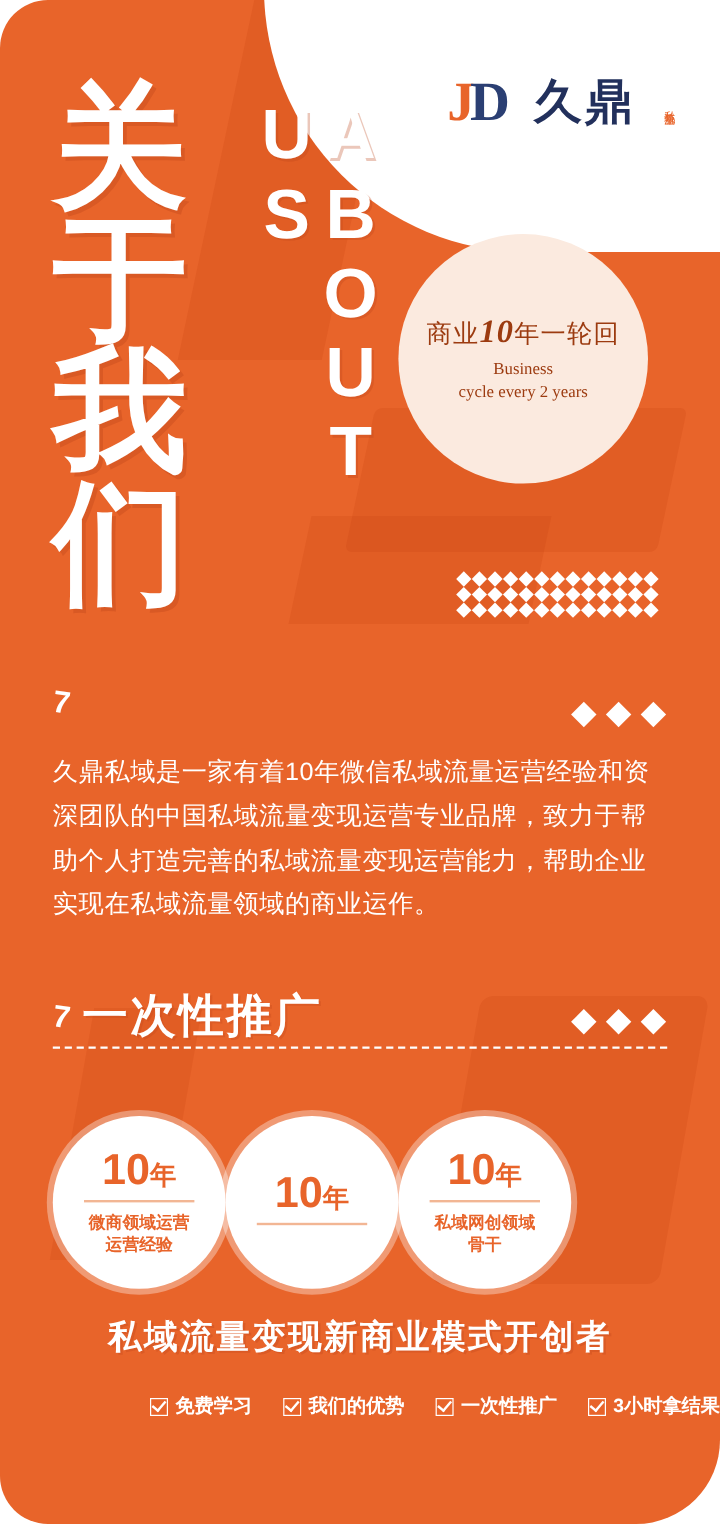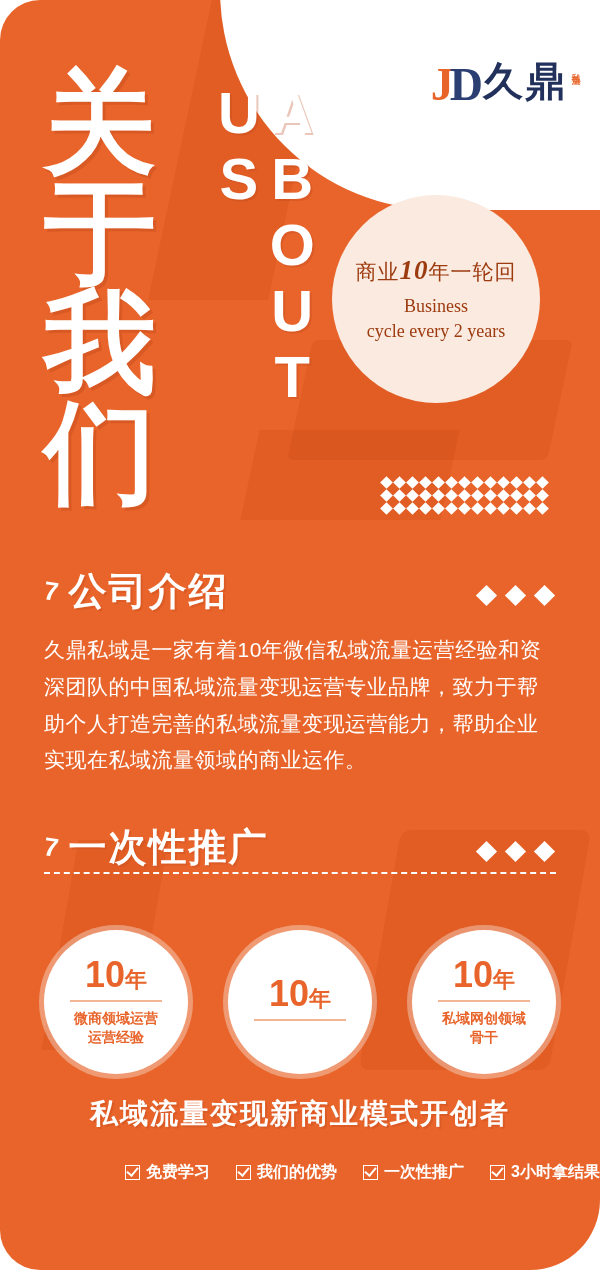"JD" .logo { align-items: flex-start -> center; gap: 4px -> 24px; right: 20px -> 38px }
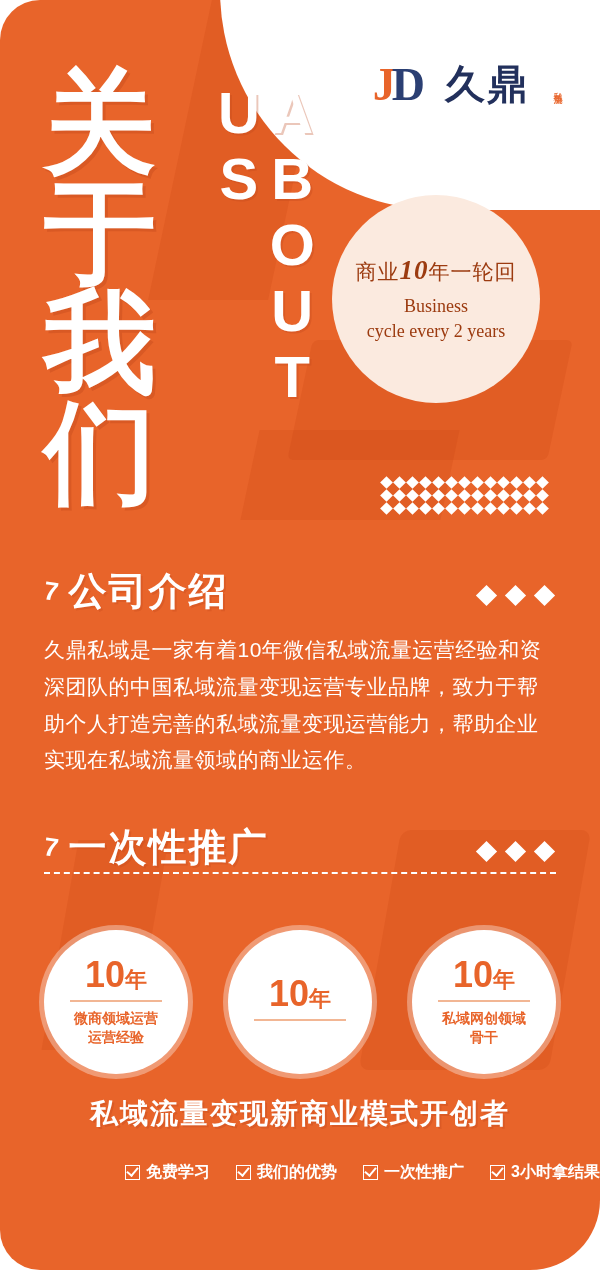"Business" .cycle-en { font-size: 18px -> 14px }
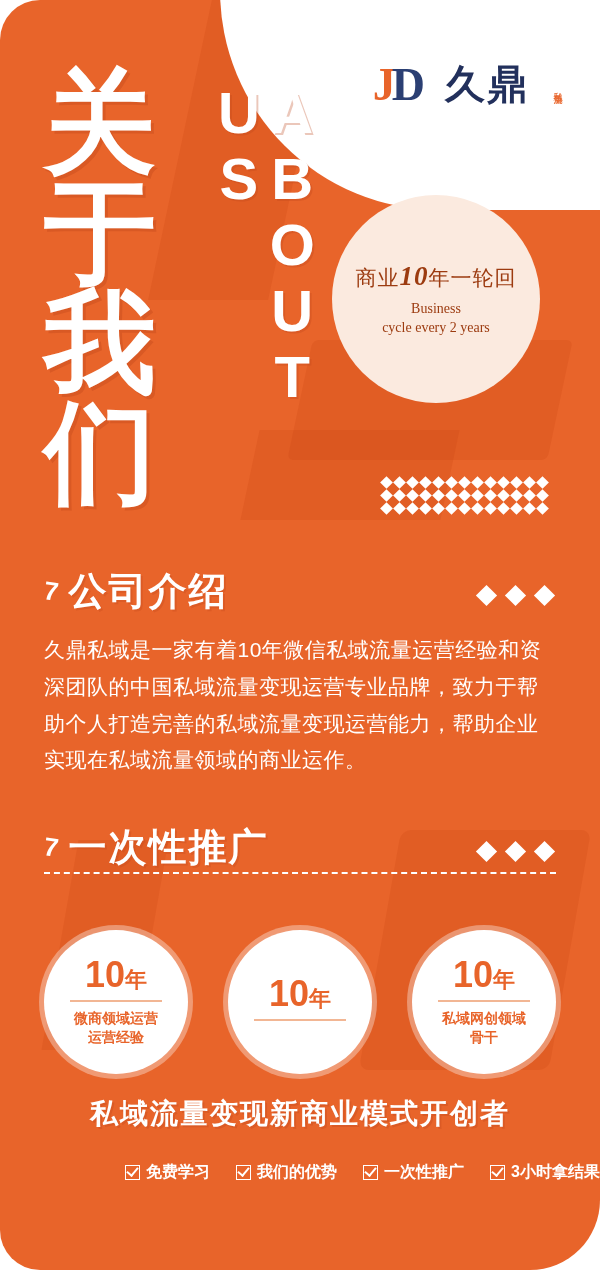"公司介绍" span.sec-title-cn { html: <span>公司介绍</span> -> none }
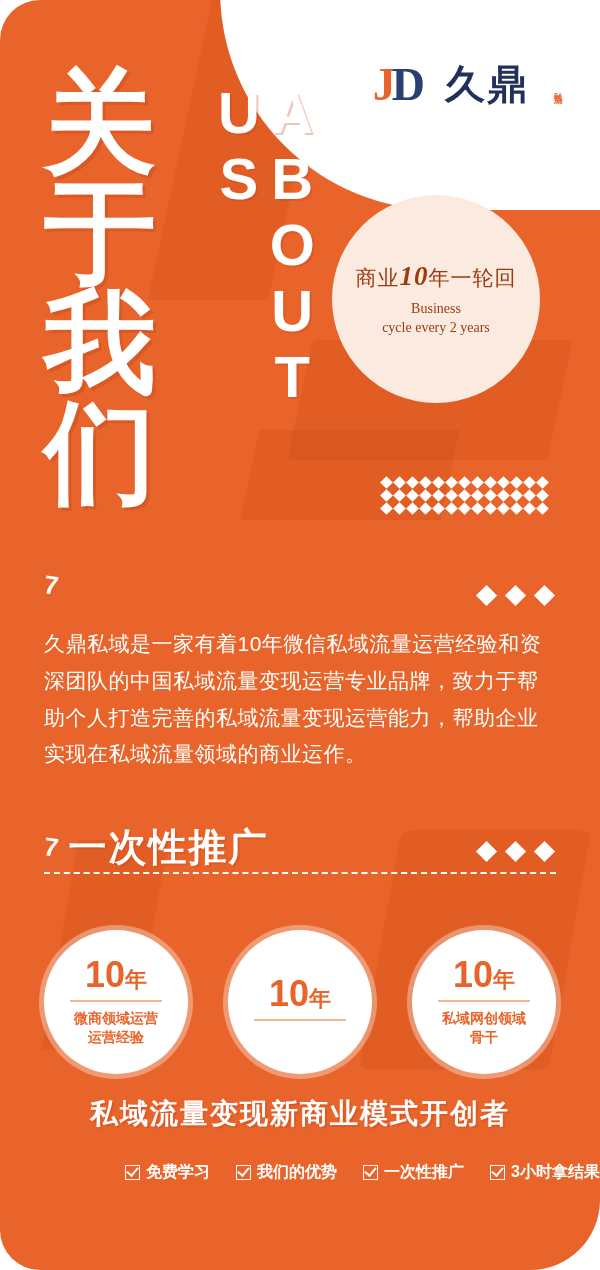"10年" .adv-row { justify-content: space-between -> none }
